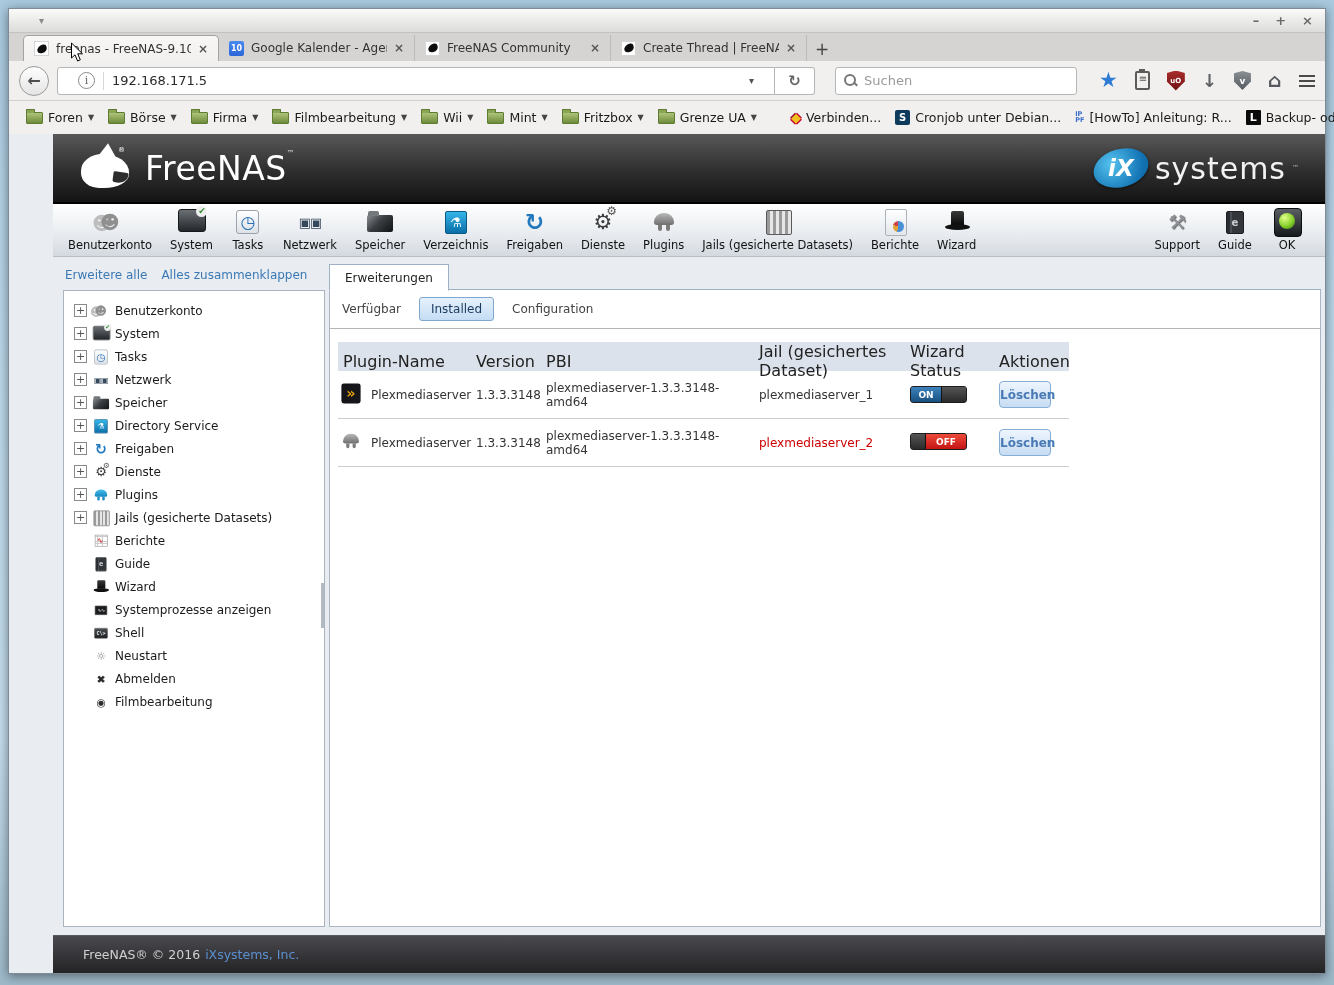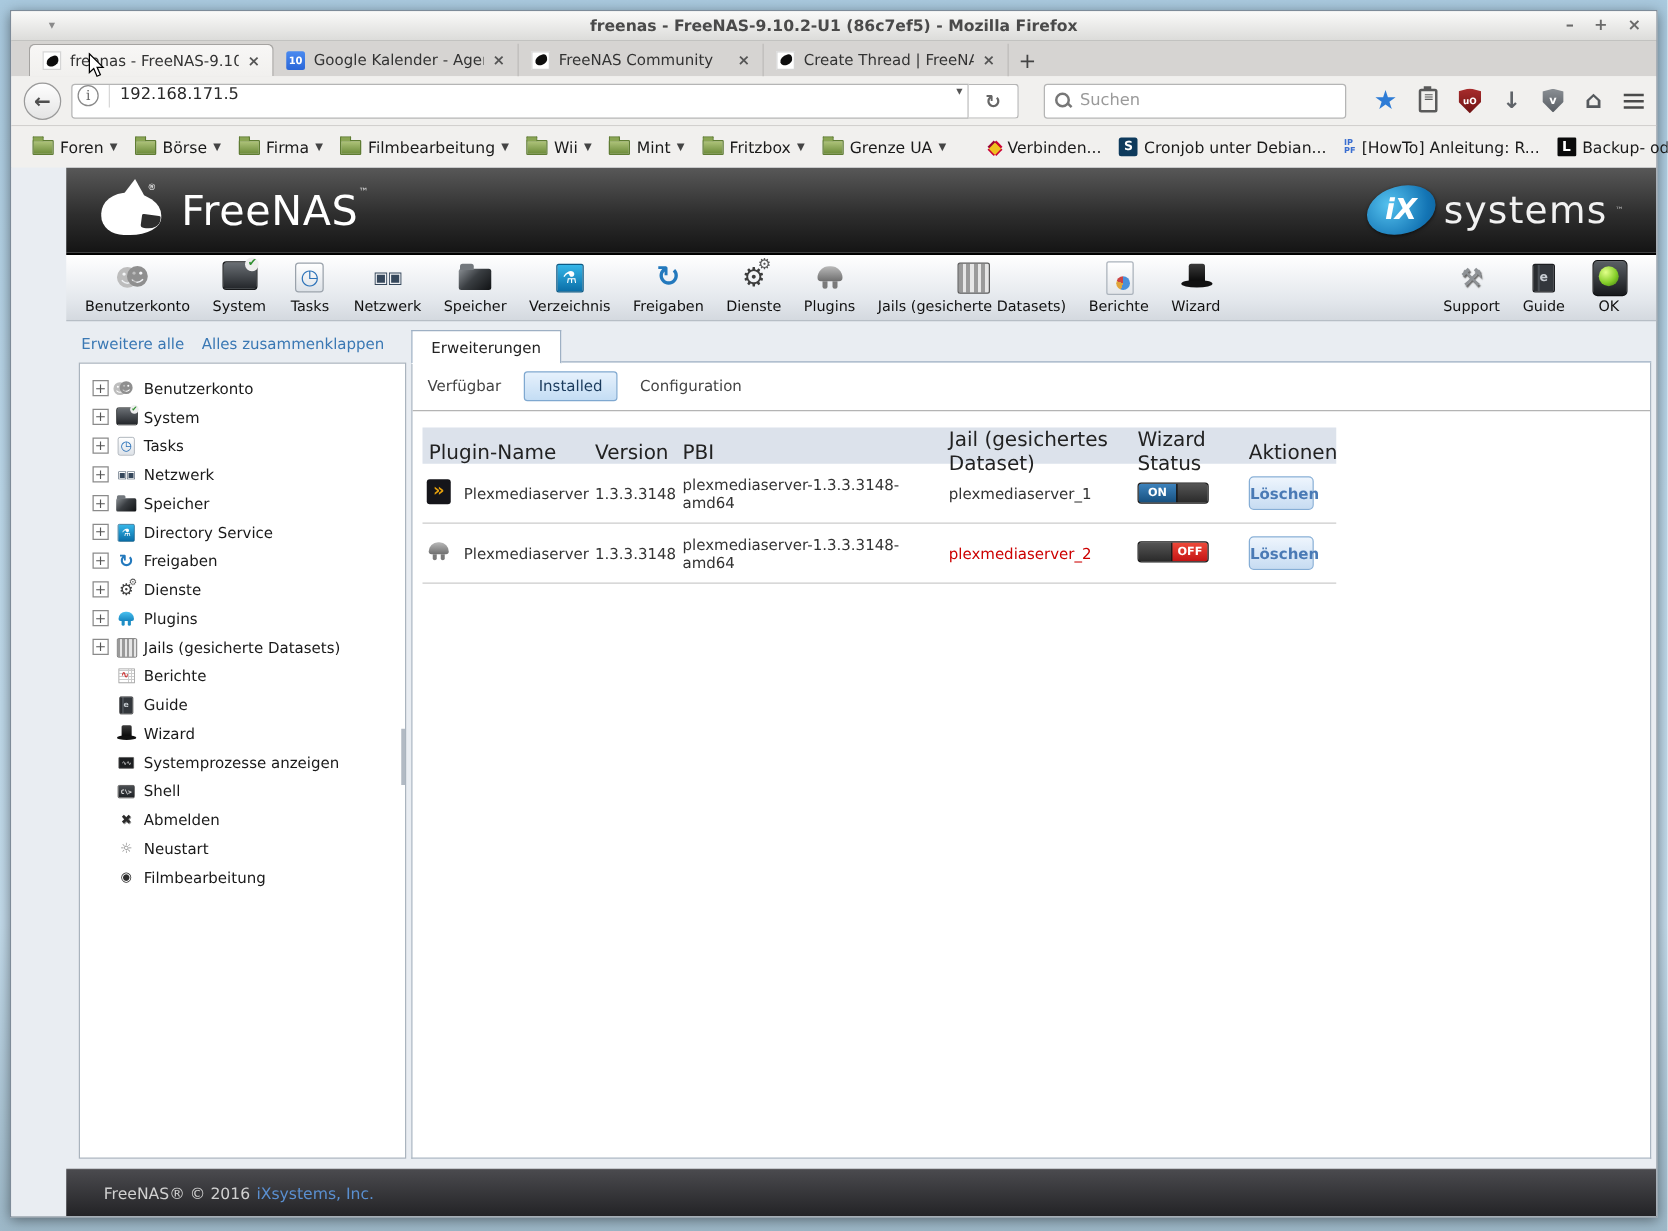"freenas - FreeNAS-9.10.2-U1 (86c7ef5) -" div.title-text { html: <div>freenas - FreeNAS-9.10.2-U1 (86c7ef5) - Mozilla Firefox</div> -> none }
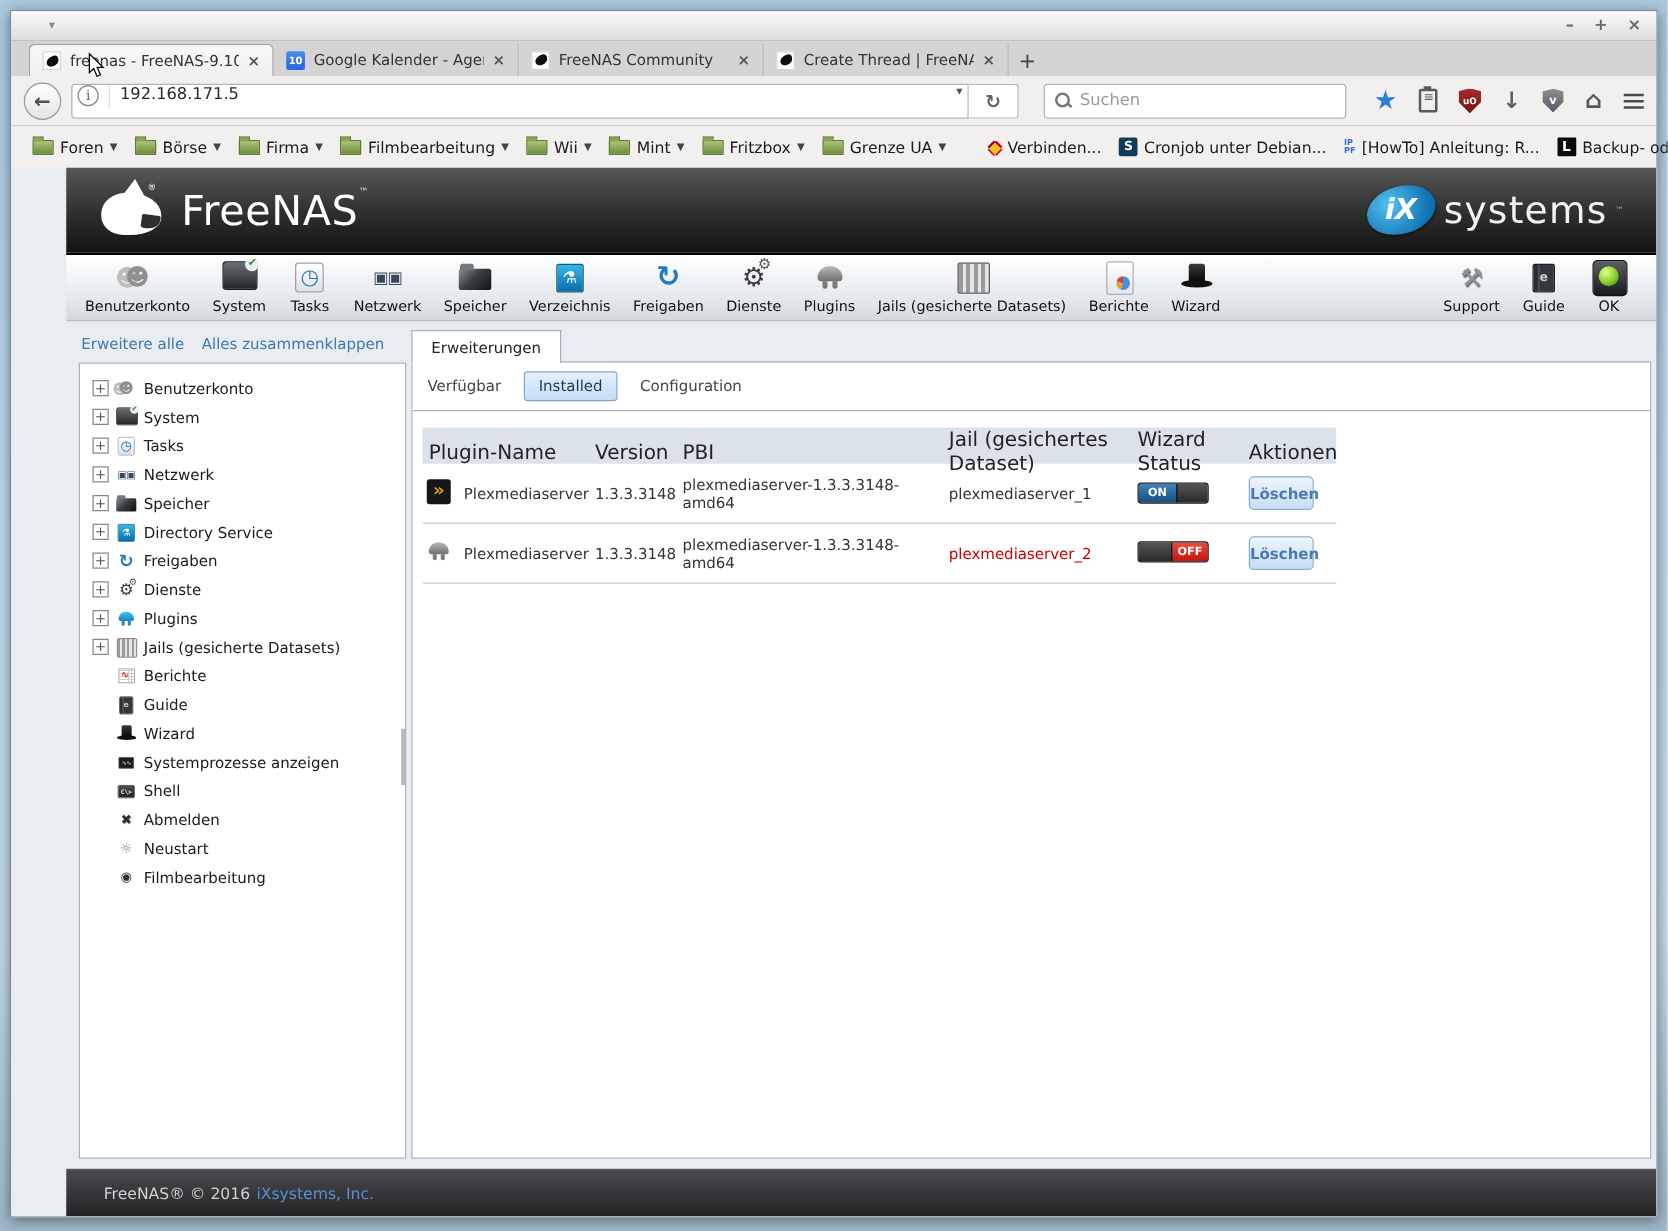"192.168.171.5" .urlbar { align-items: flex-start -> center; padding: 0 4px -> 0 20px }
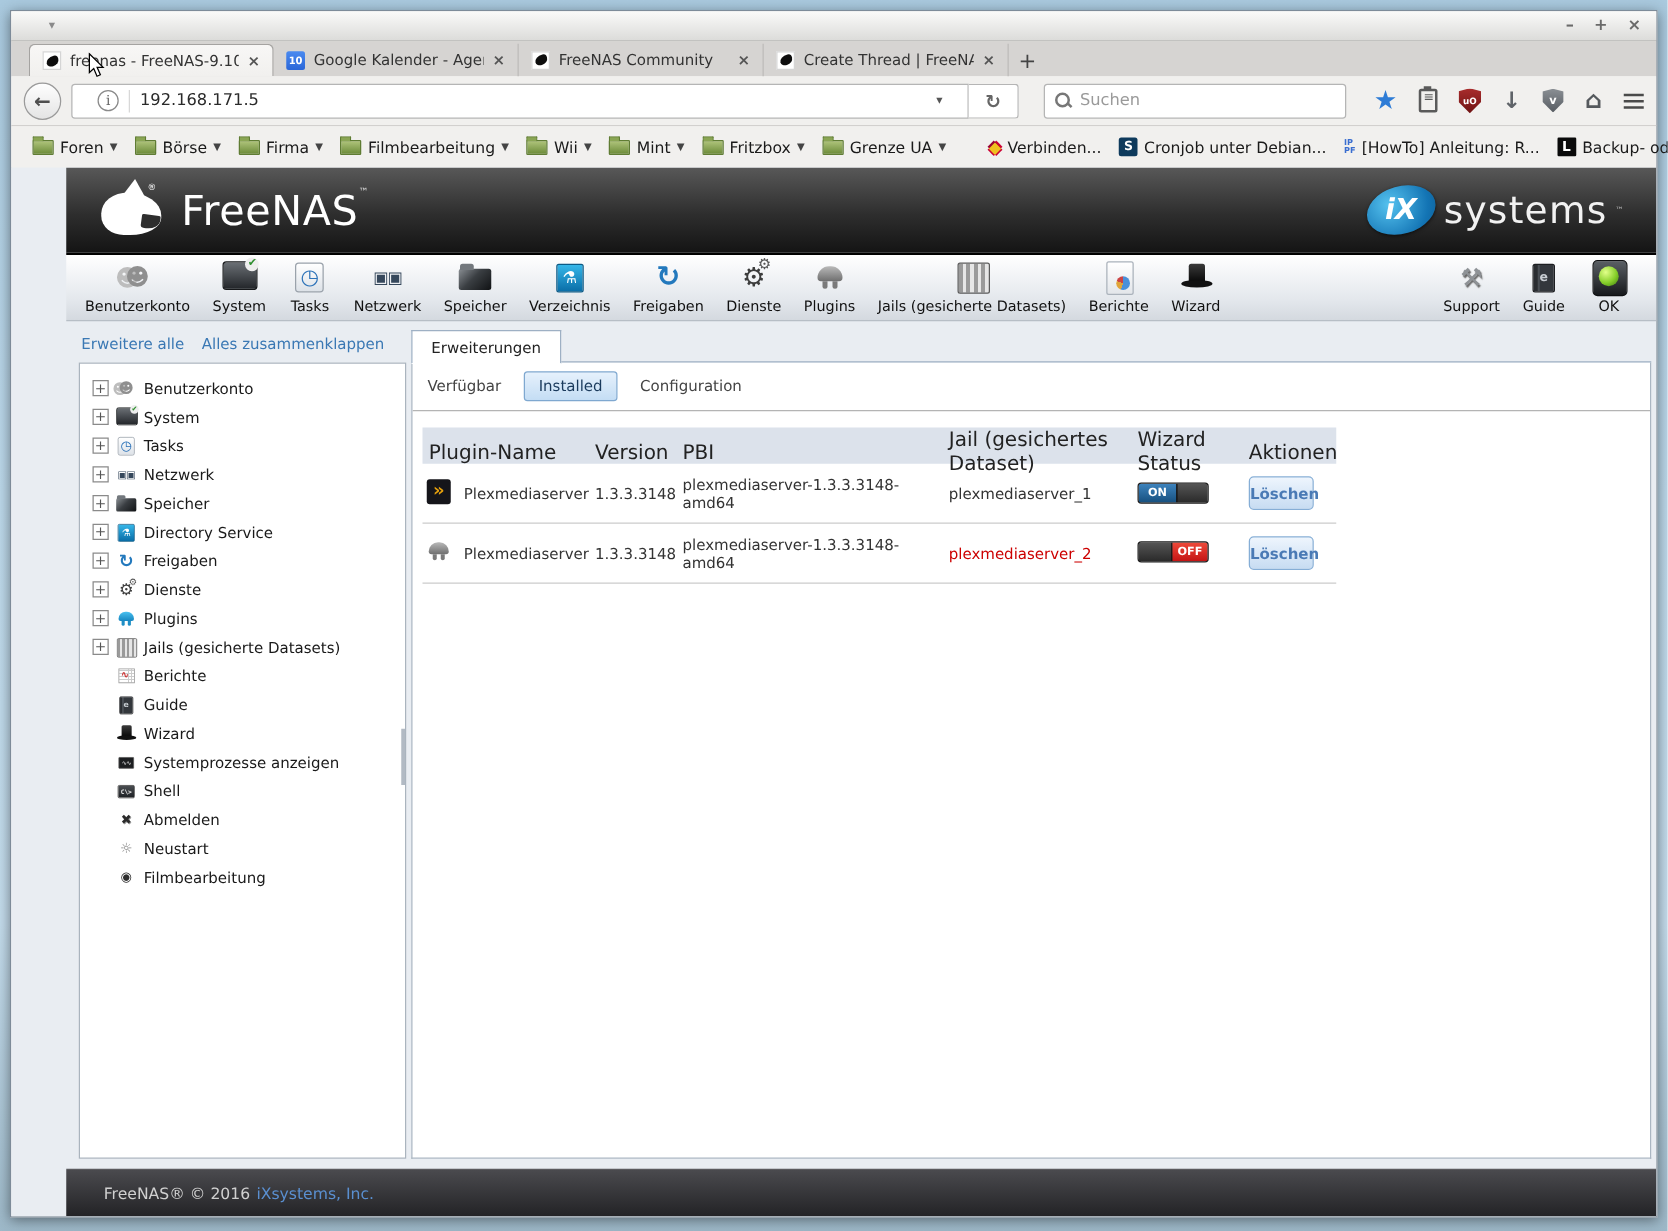"OFF" .toggle.off .t-label { width: 28px -> 40px }
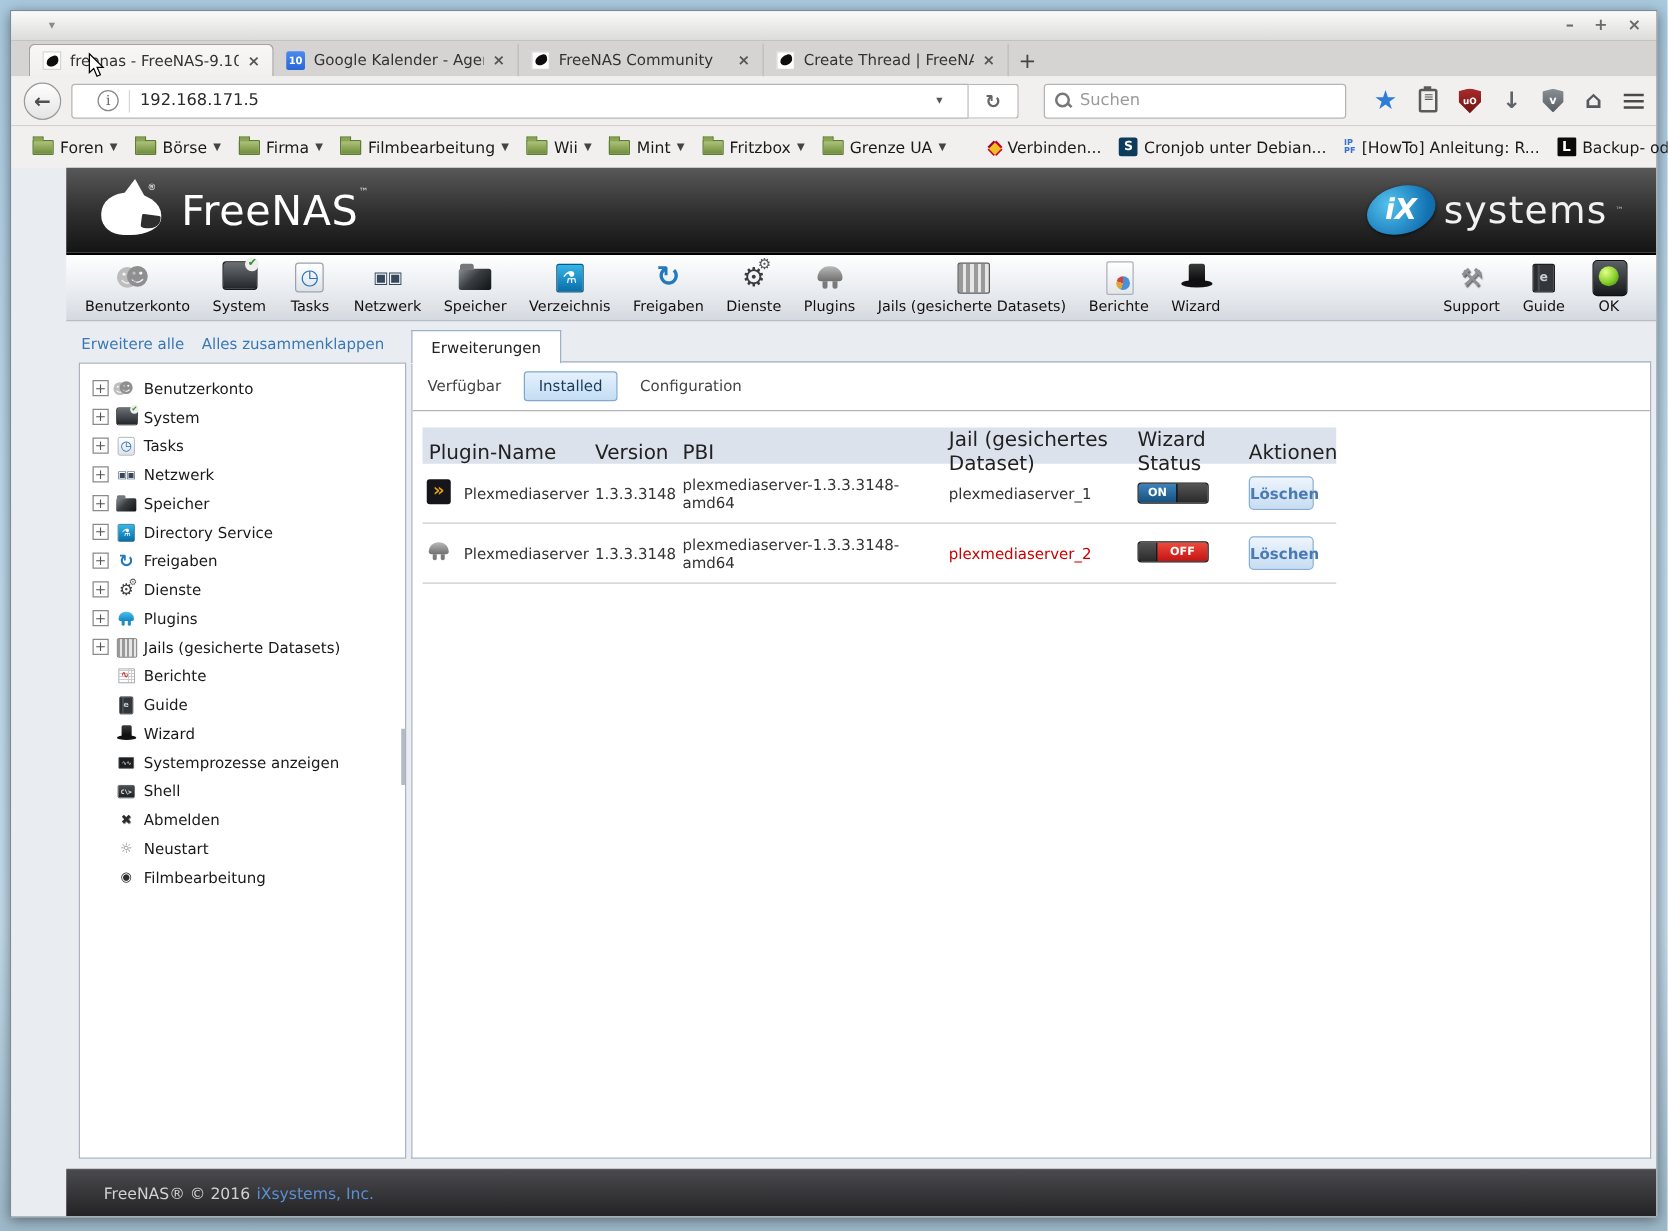"Abmelden" div.tree-item { order: before "Neustart" -> after "Neustart" }
